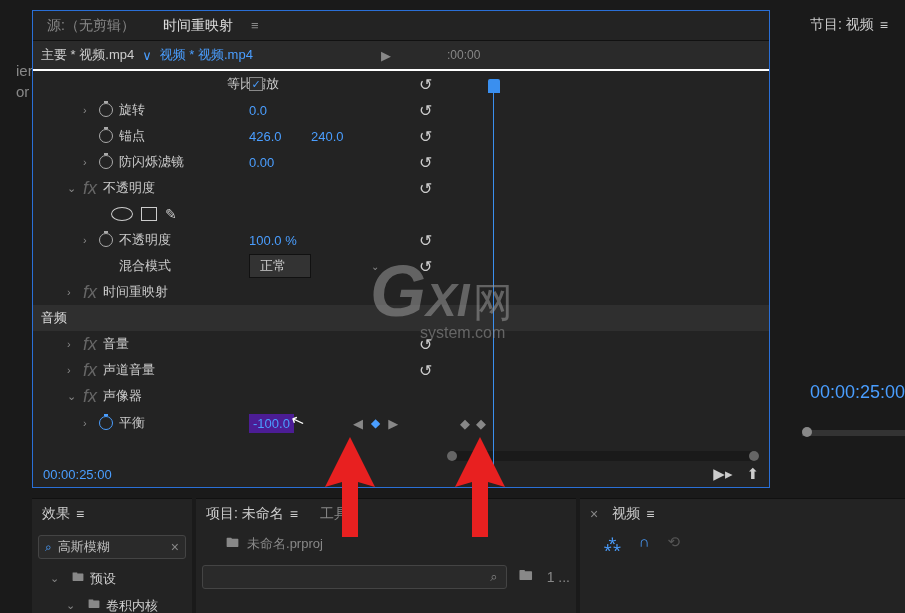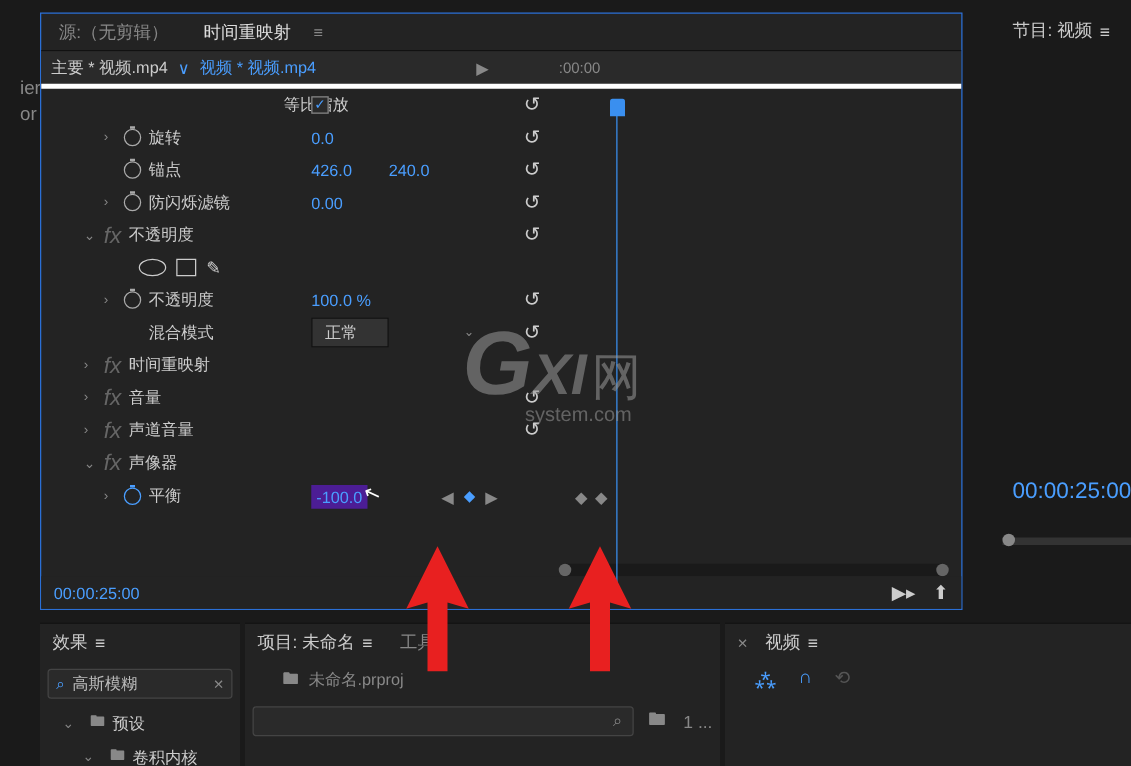"主要 * 视频.mp4" .clip-bar { border-bottom: 4px solid #ffffff -> 2px solid #ffffff }
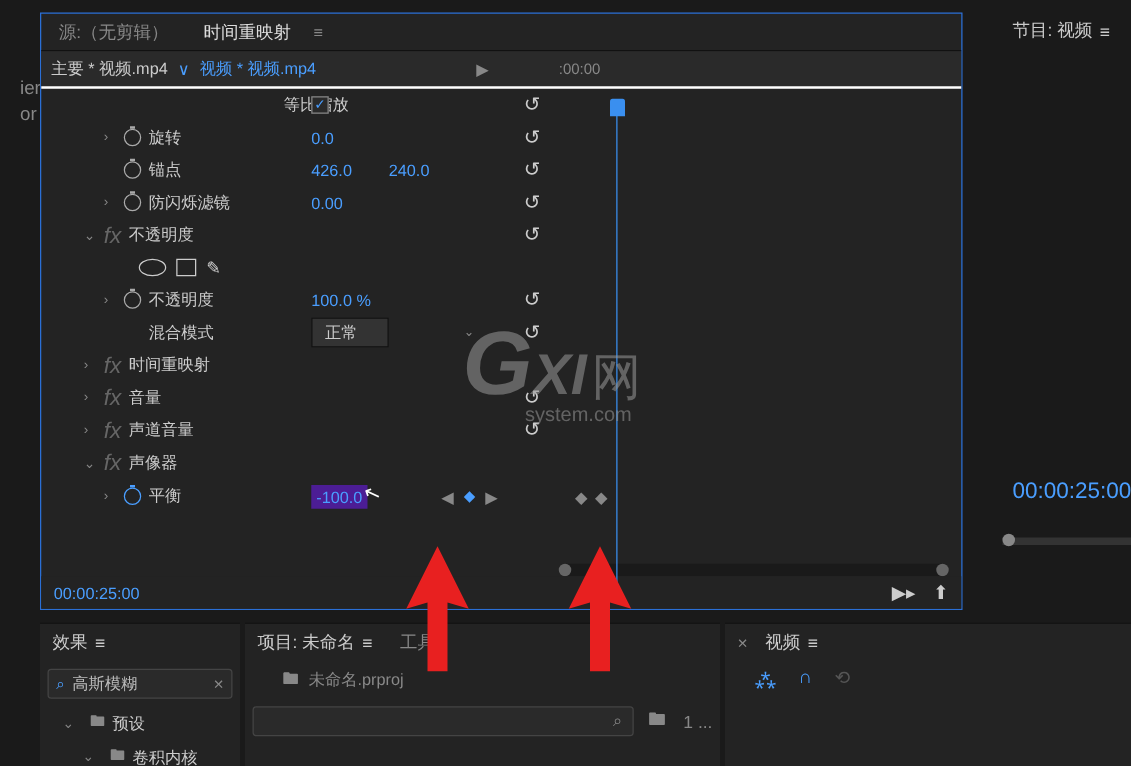"音频" div.section-head { html: none -> <div>音频</div> }
